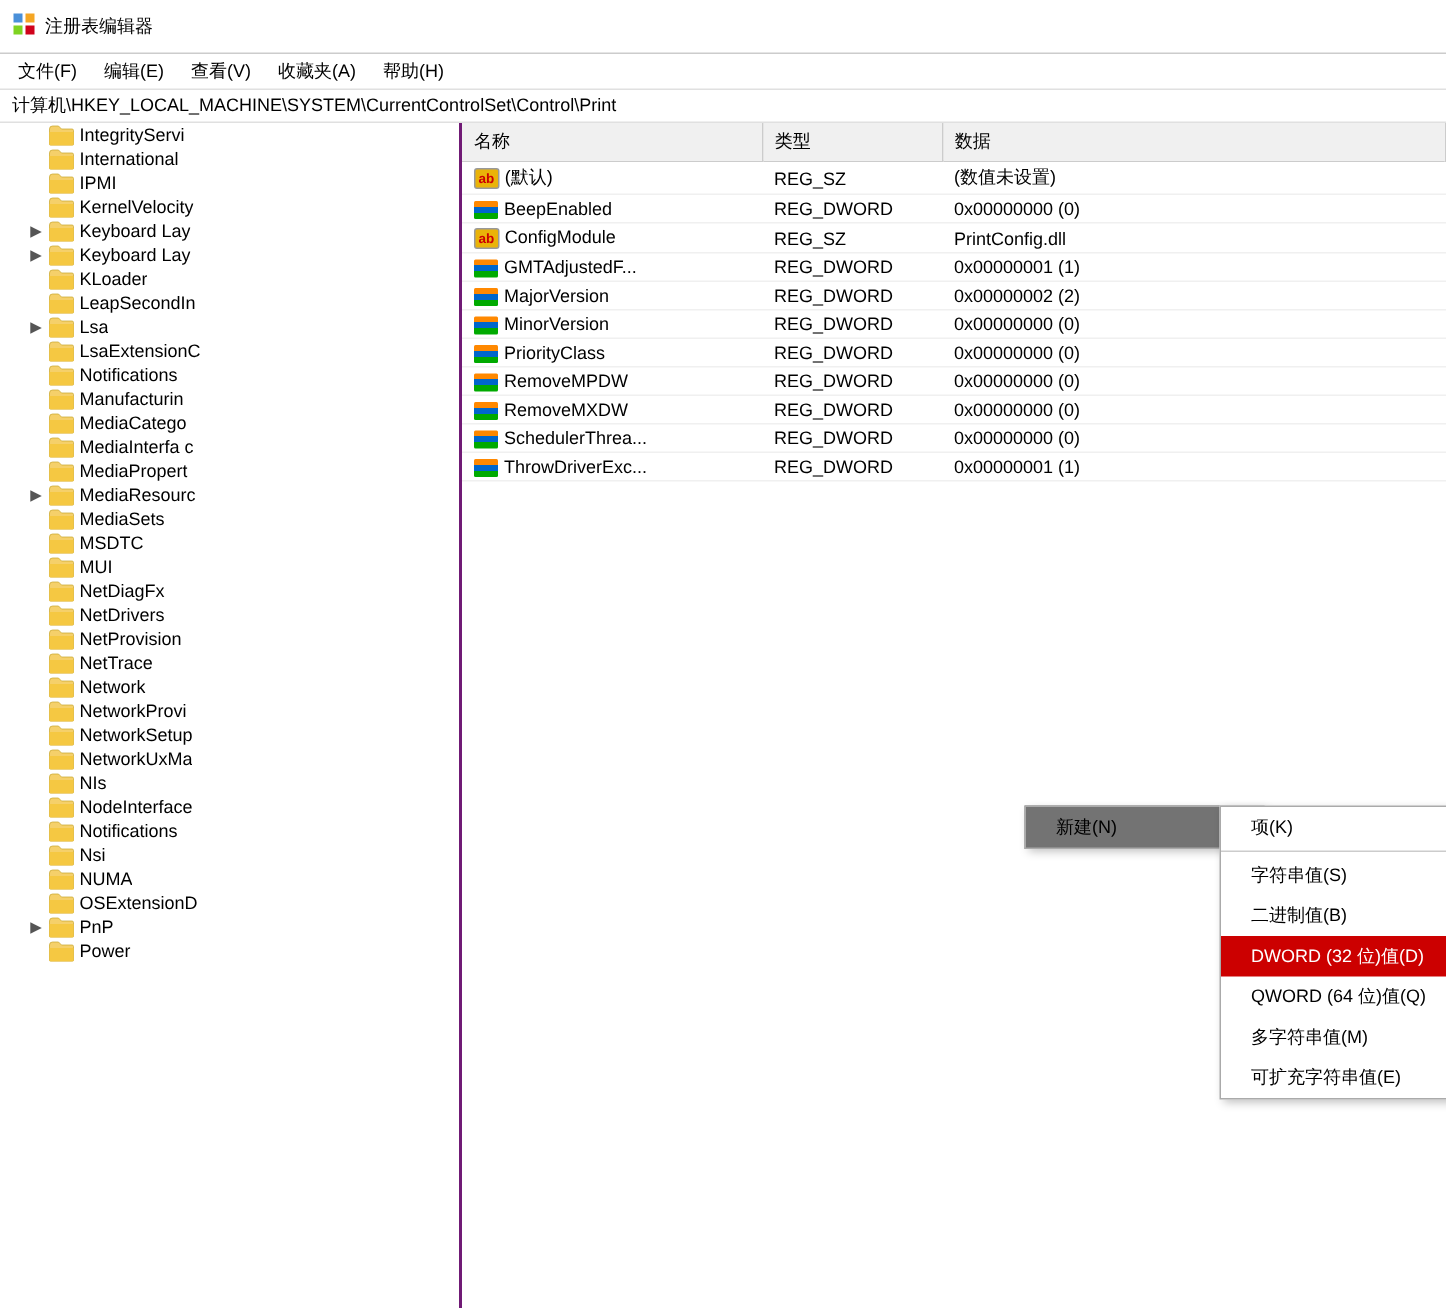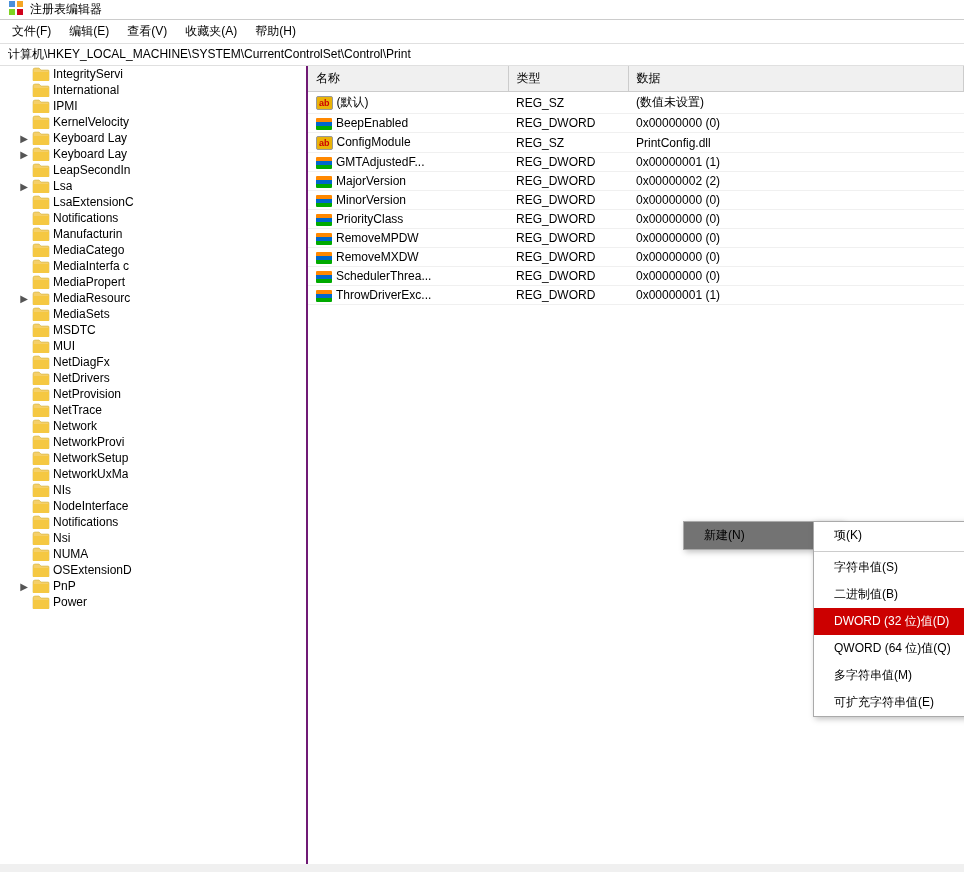"注册表编辑器" .title-bar { height: 20px -> 36px }
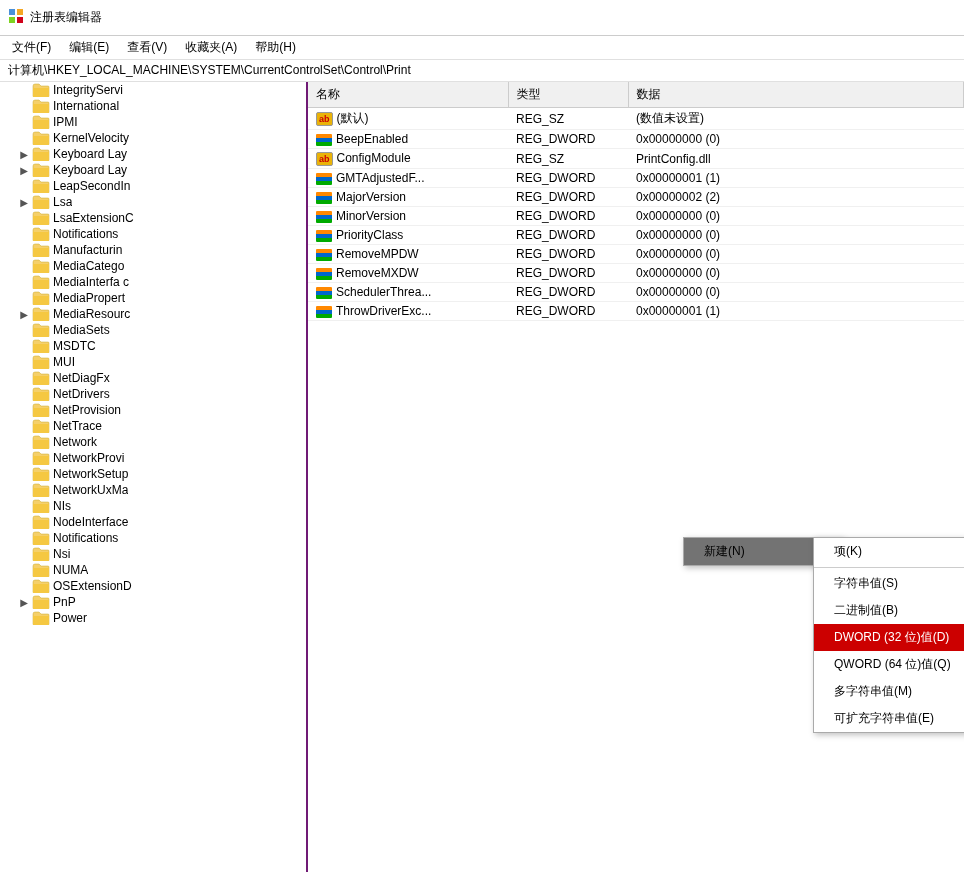"KLoader" div.tree-item { html: none -> <div> <span></span> <span></span> <span> <svg> <path></path> <path></path> </svg> </span> <span>KLoader</span> </div> }
